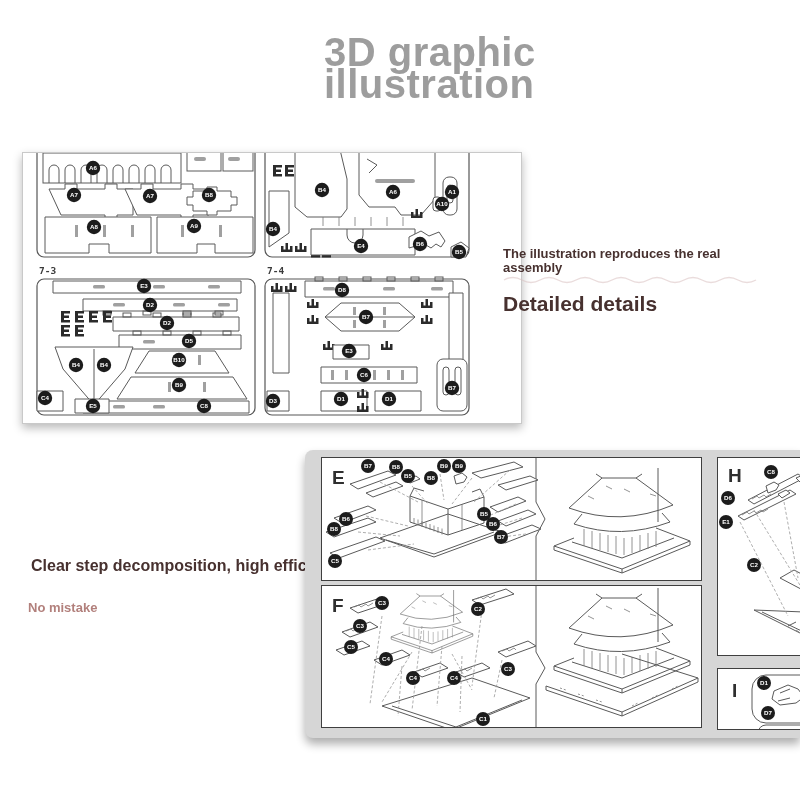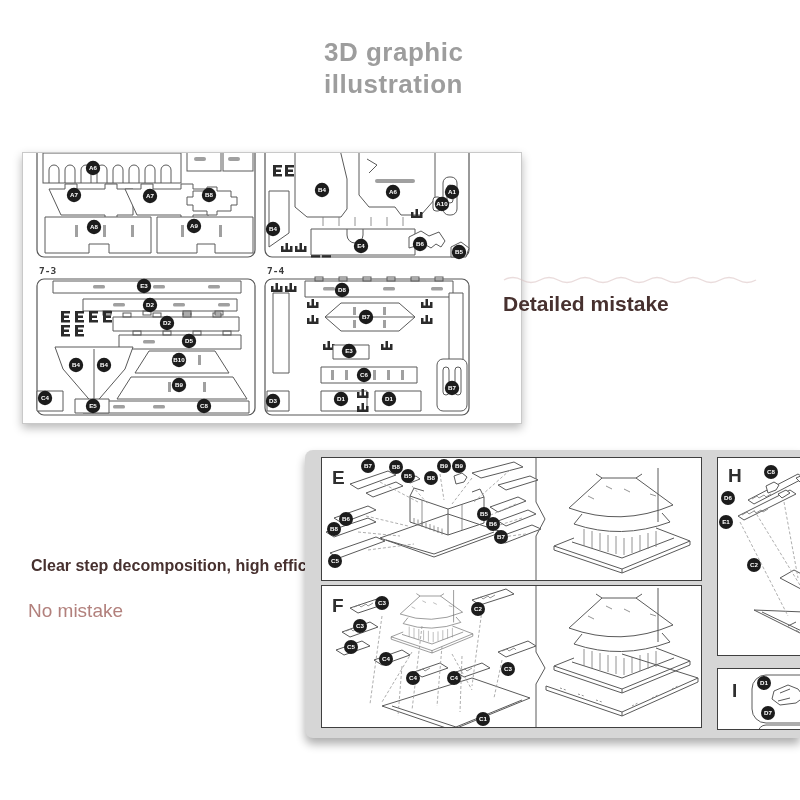"3D graphic" .title { font-size: 26px -> 40px }
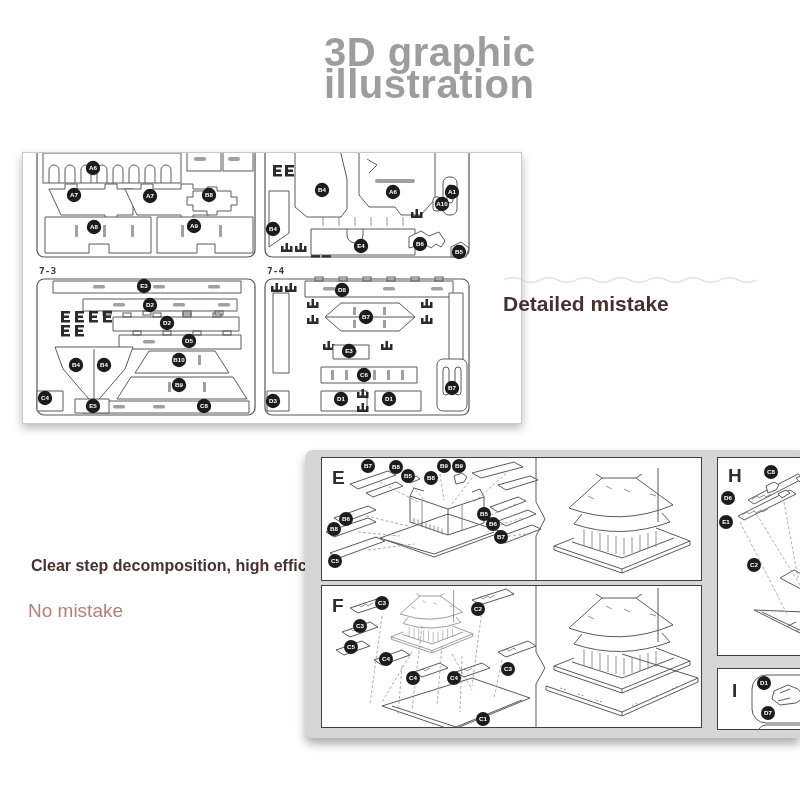"The illustration reproduces the real" div { html: none -> <div>The illustration reproduces the real assembly</div> }
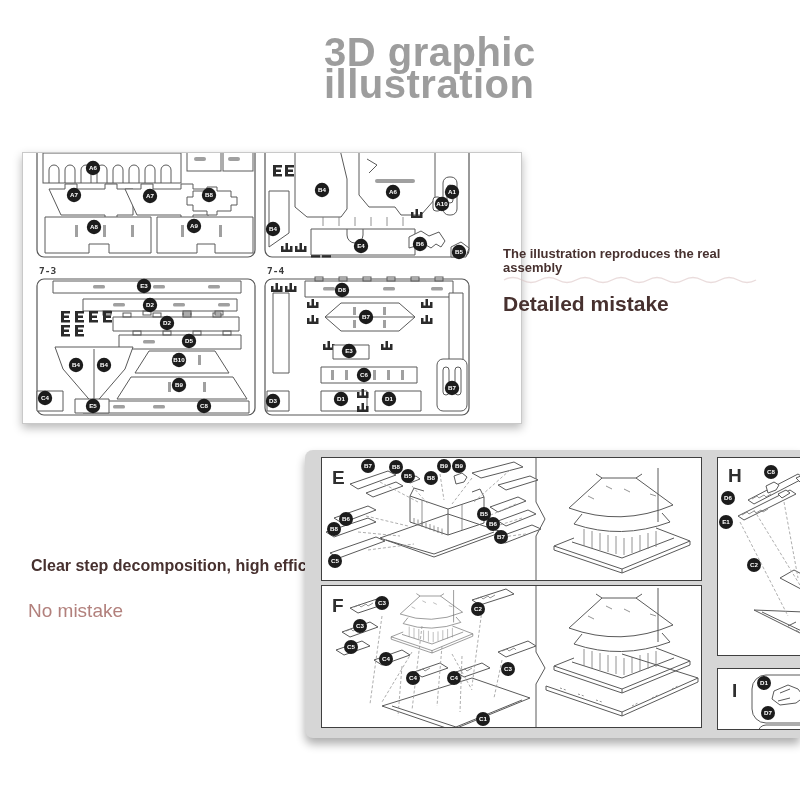"Detailed mistake" div.detailed { text: mistake -> details }
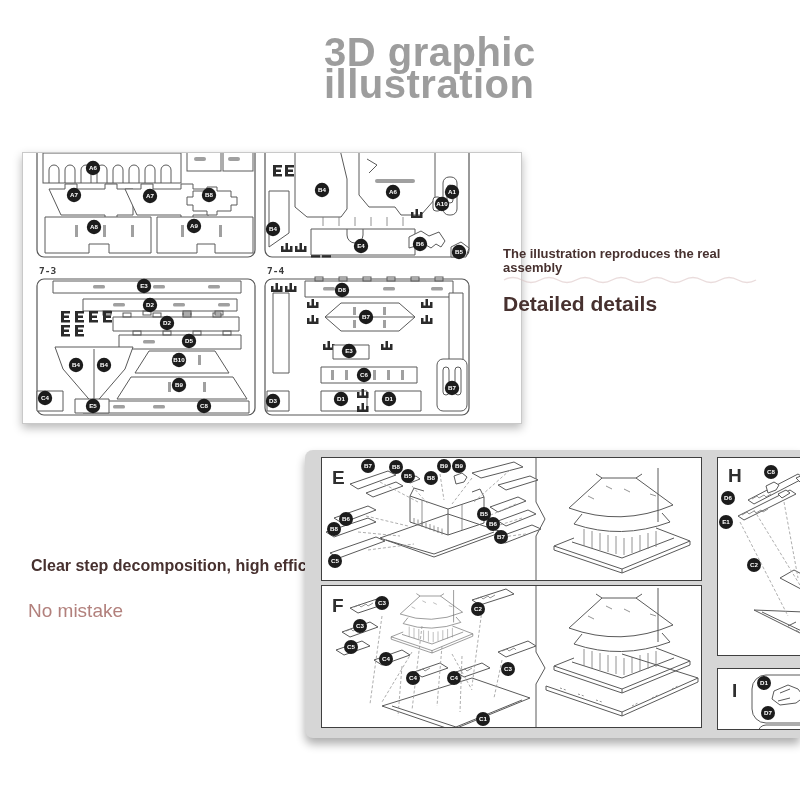"No mistake" .nomistake { font-size: 19px -> 13px; font-weight: normal -> bold }
